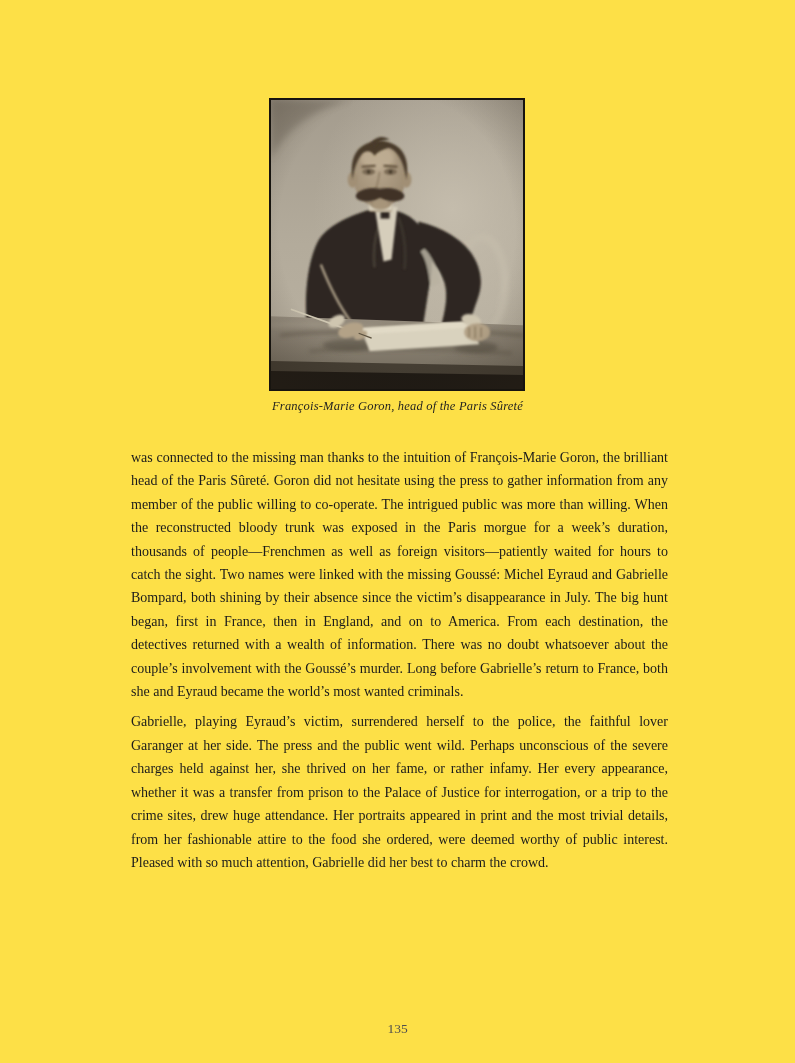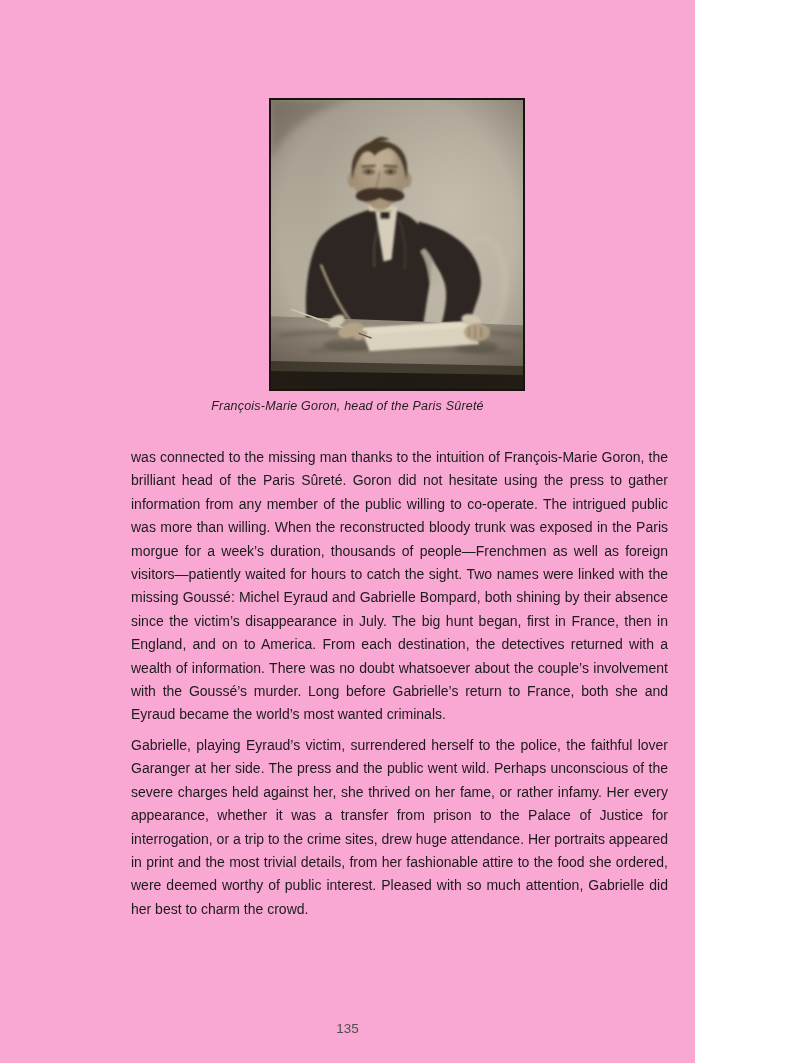"François-Marie Goron, head of the" .page { background: #f9a8d4 -> #fde047; font-family: Liberation Sans, sans-serif -> Liberation Serif, serif; width: 695px -> 795px }
